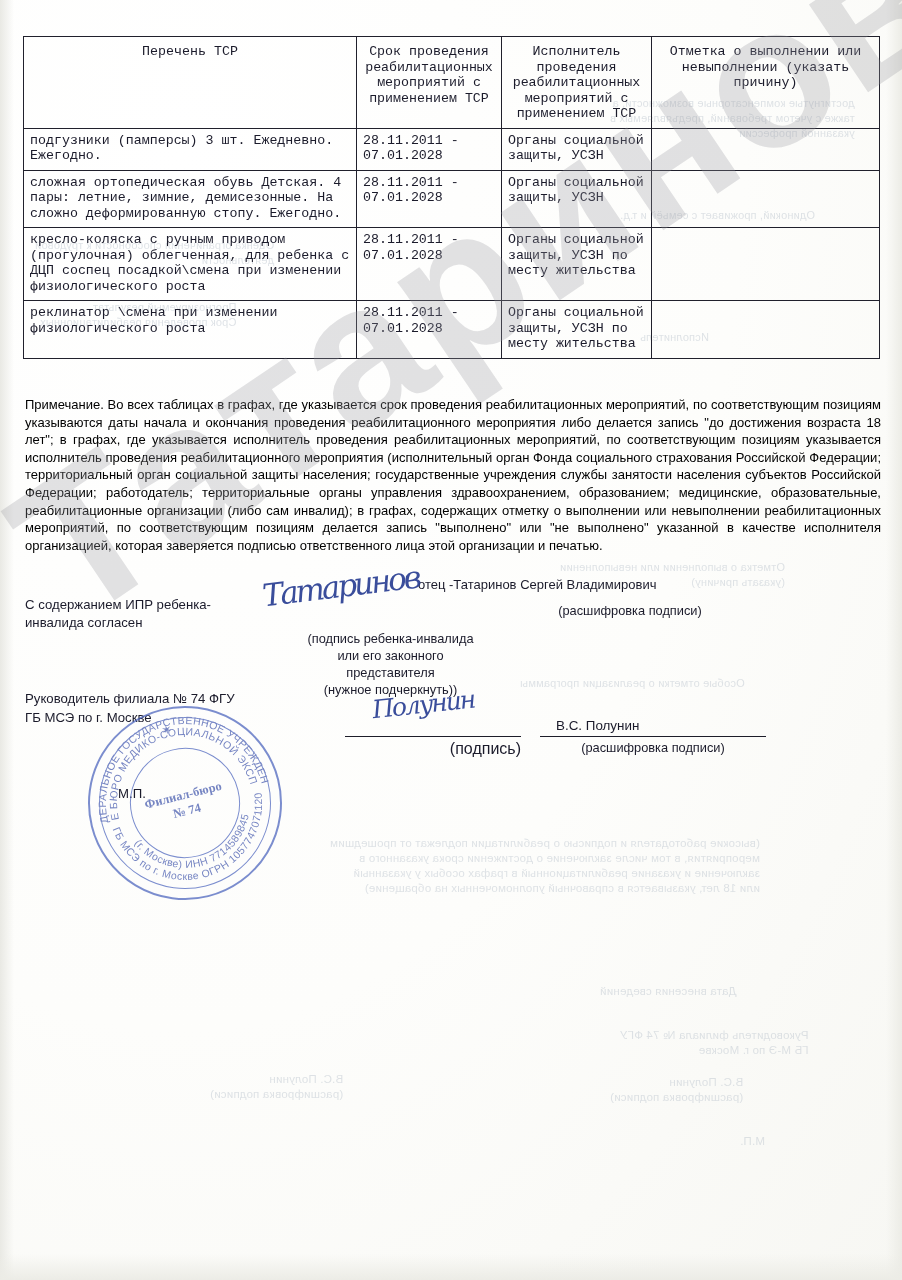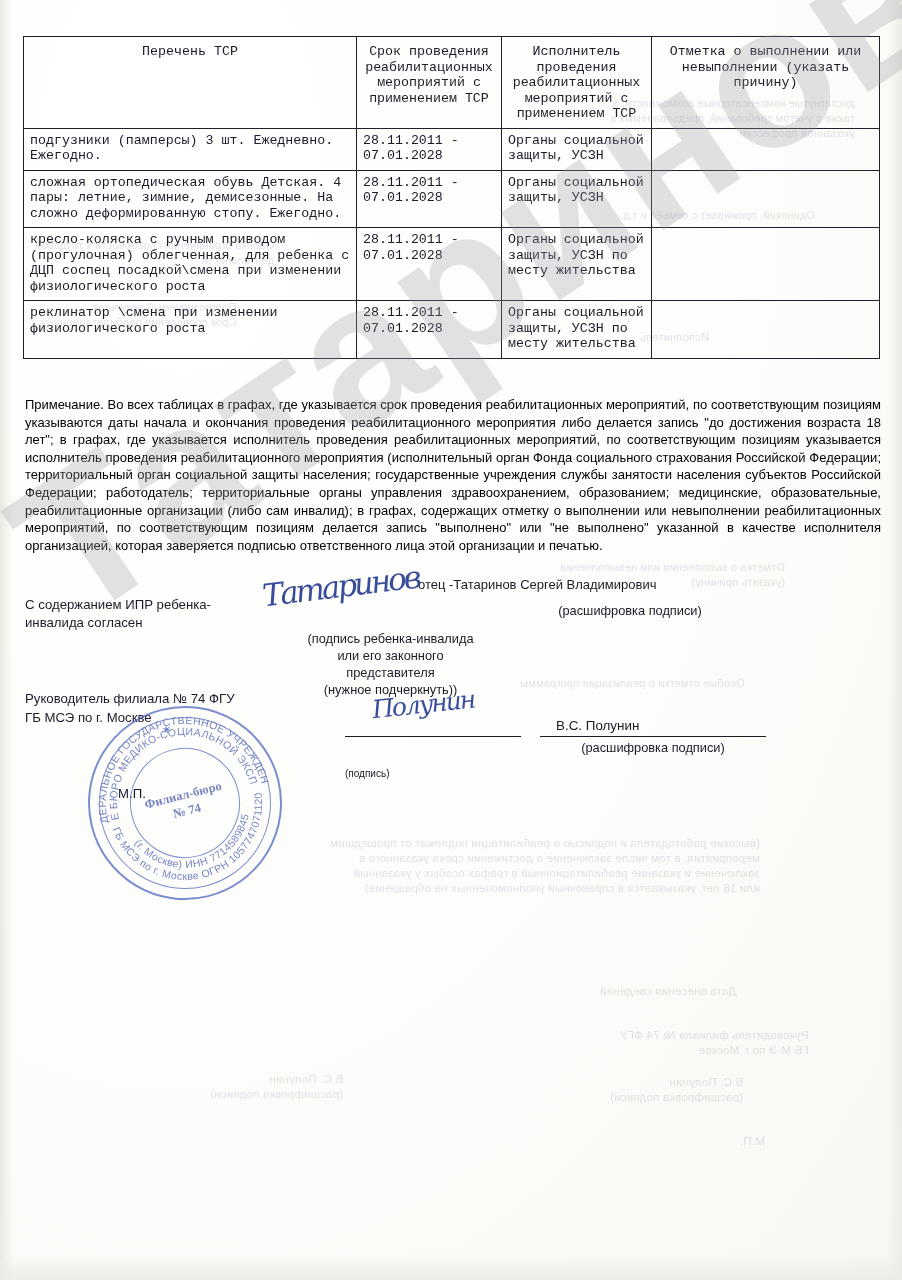"(подпись)" .sig-cap-1 { font-size: 10px -> 16px; text-align: left -> right; top: 768px -> 740px }
